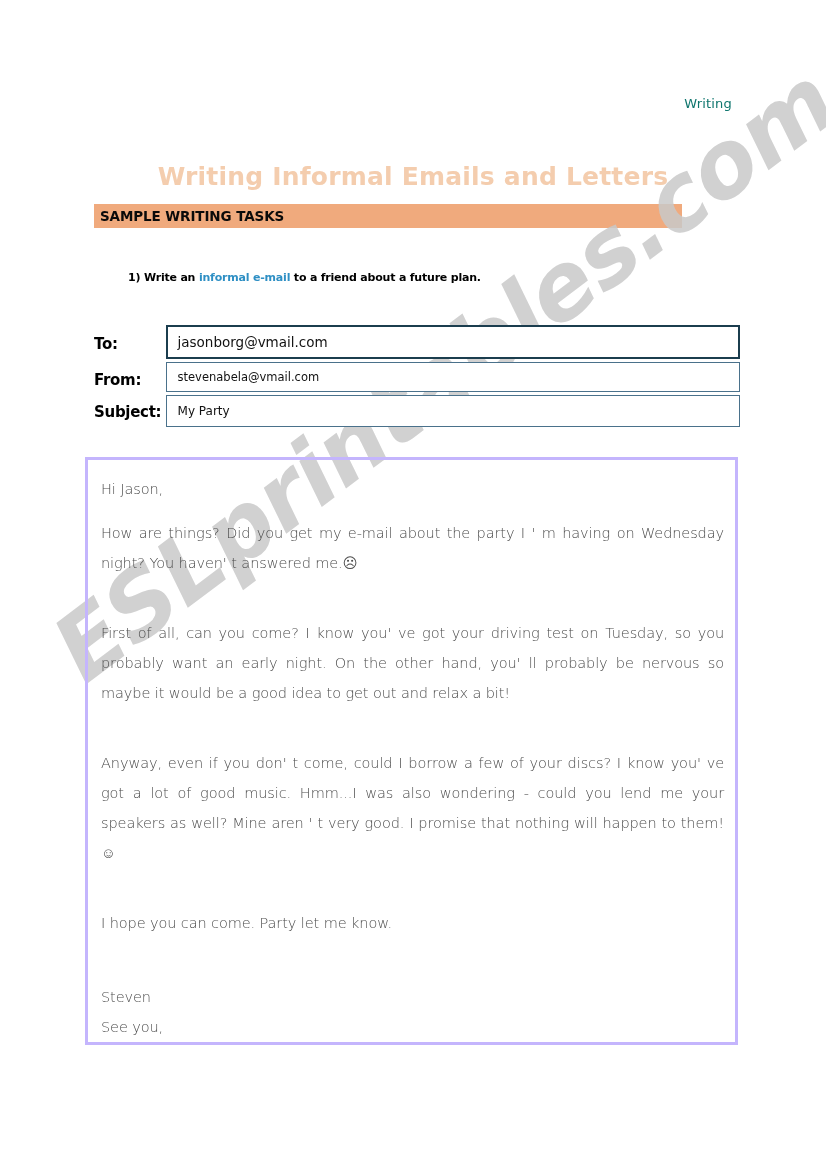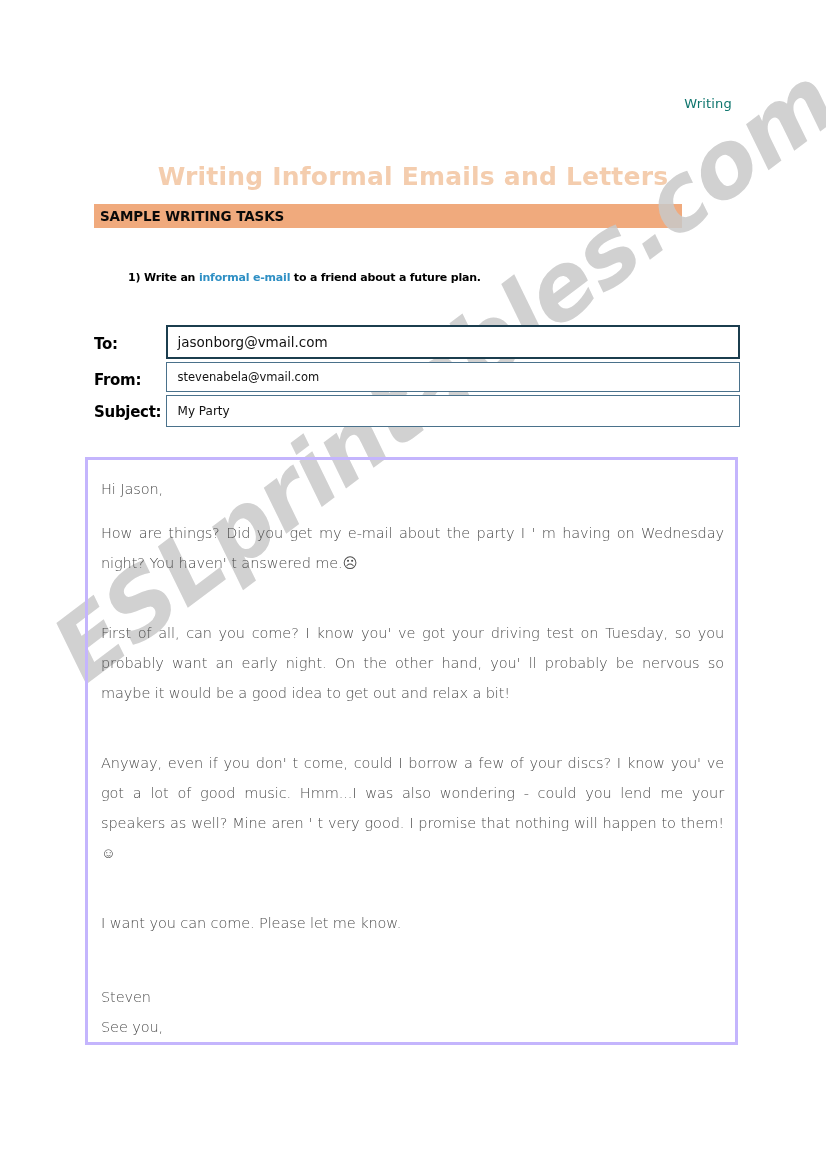"I want you can come." p.letter-line { text: want you can come. Please -> hope you can come. Party }
